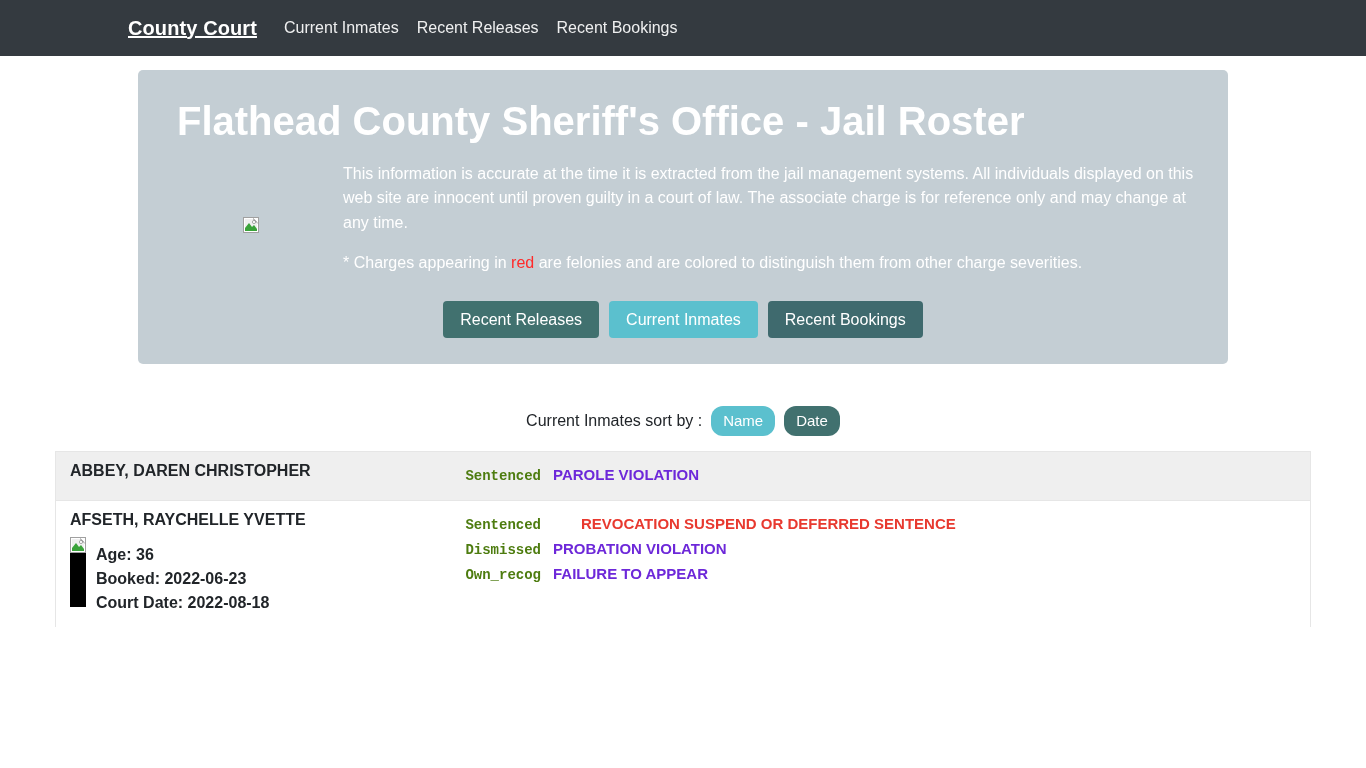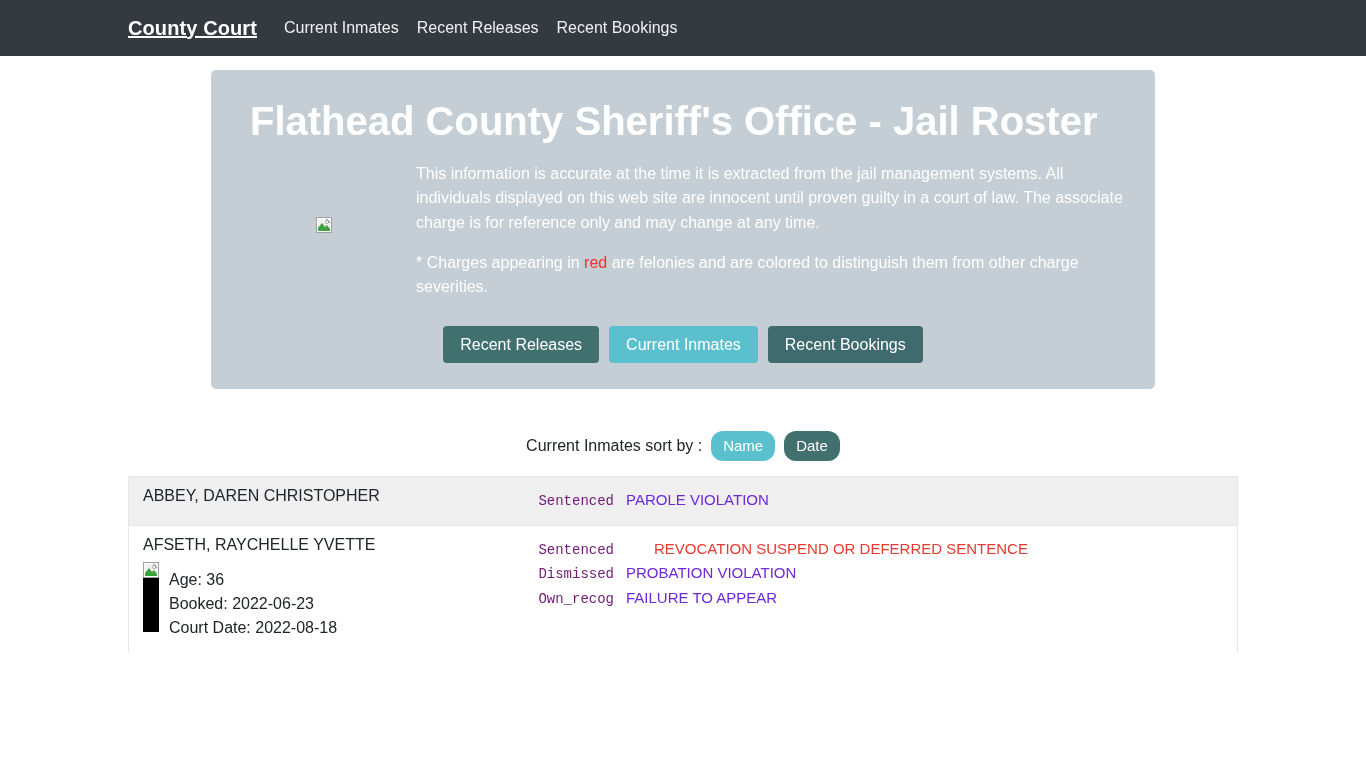"Flathead County Sheriff's Office -" .container { width: 944px -> 1090px }
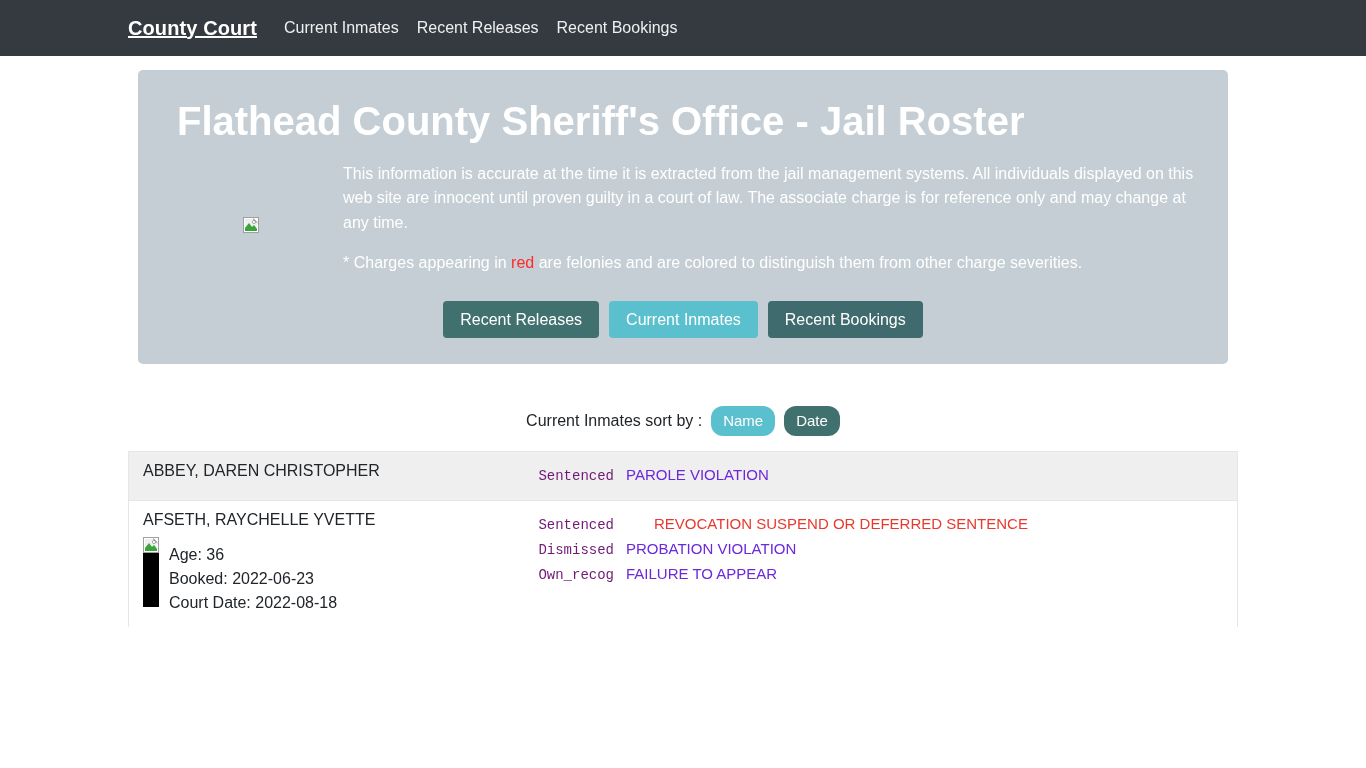"ABBEY, DAREN CHRISTOPHER" .roster { font-weight: none -> bold; width: 1110px -> 1256px }
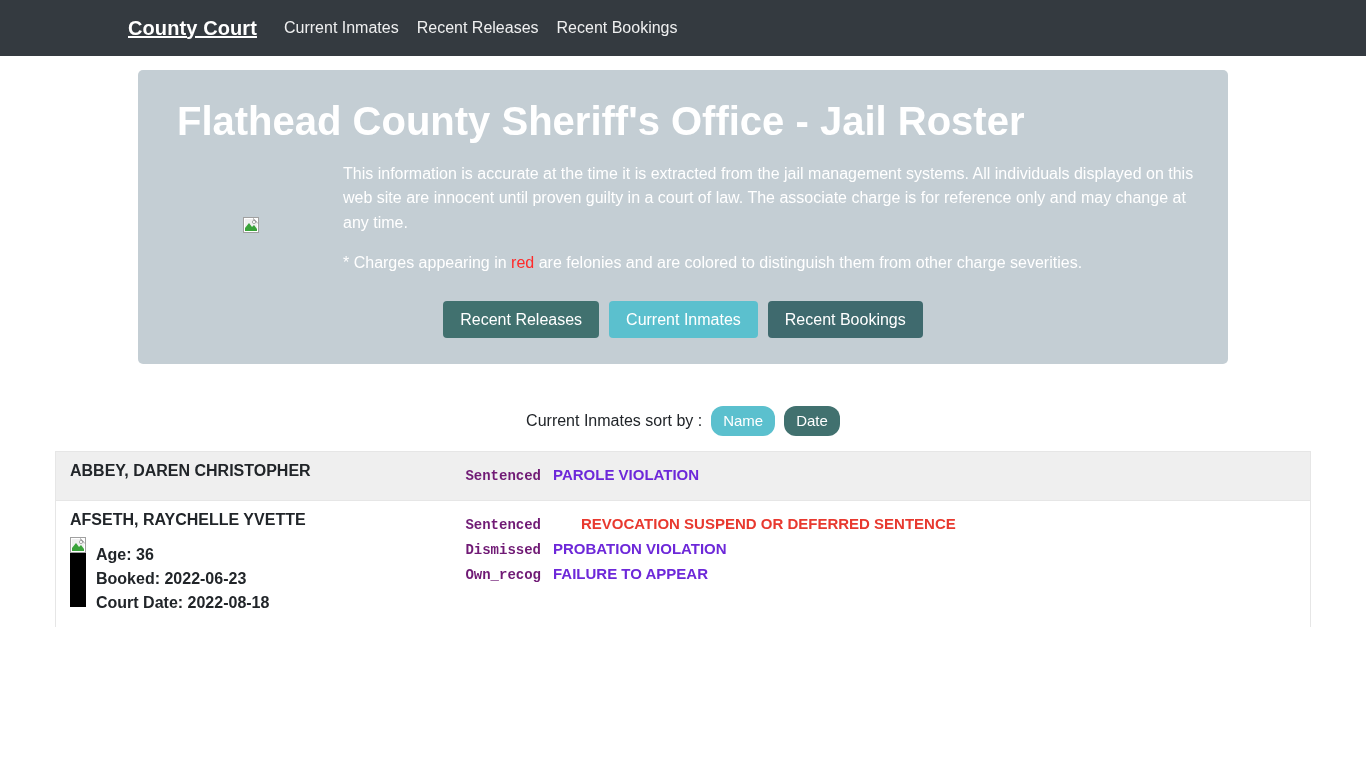"Sentenced" .charge-status { color: #701a75 -> #4d7c0f }
